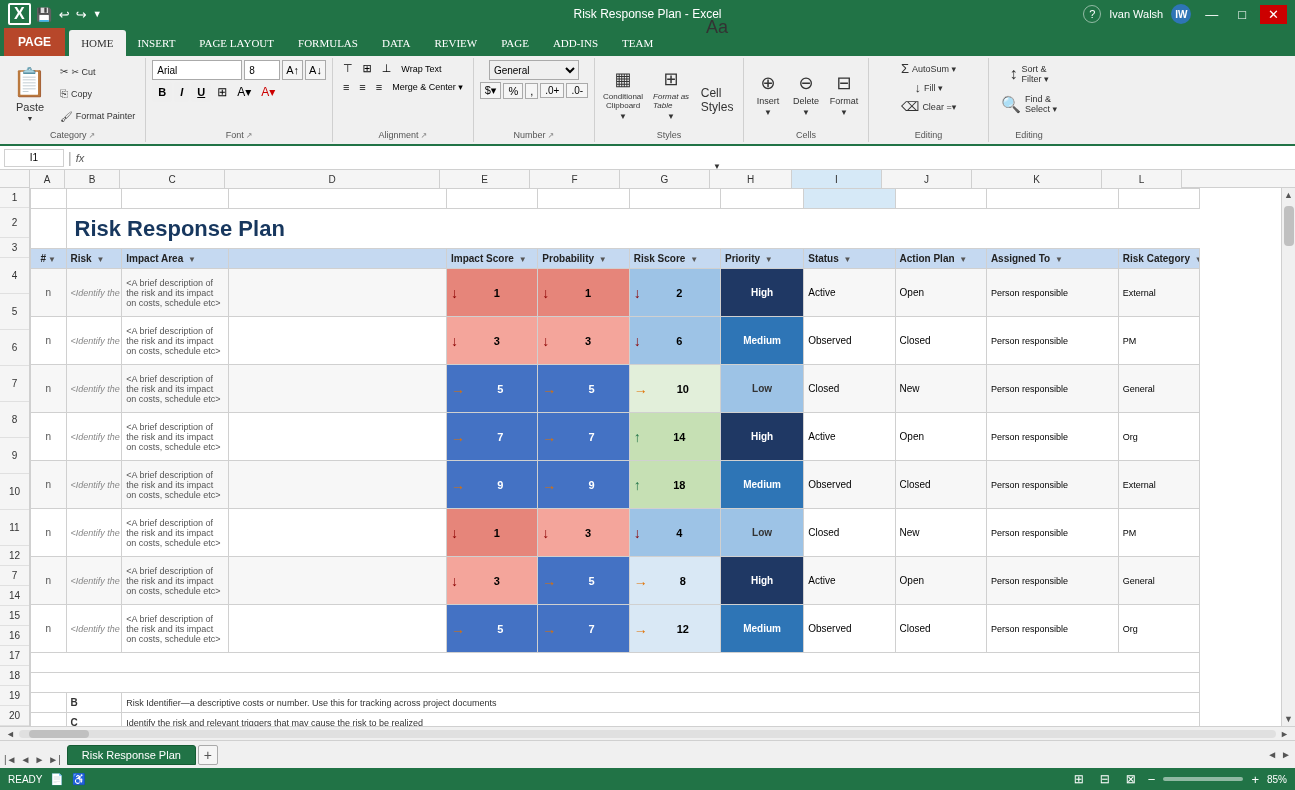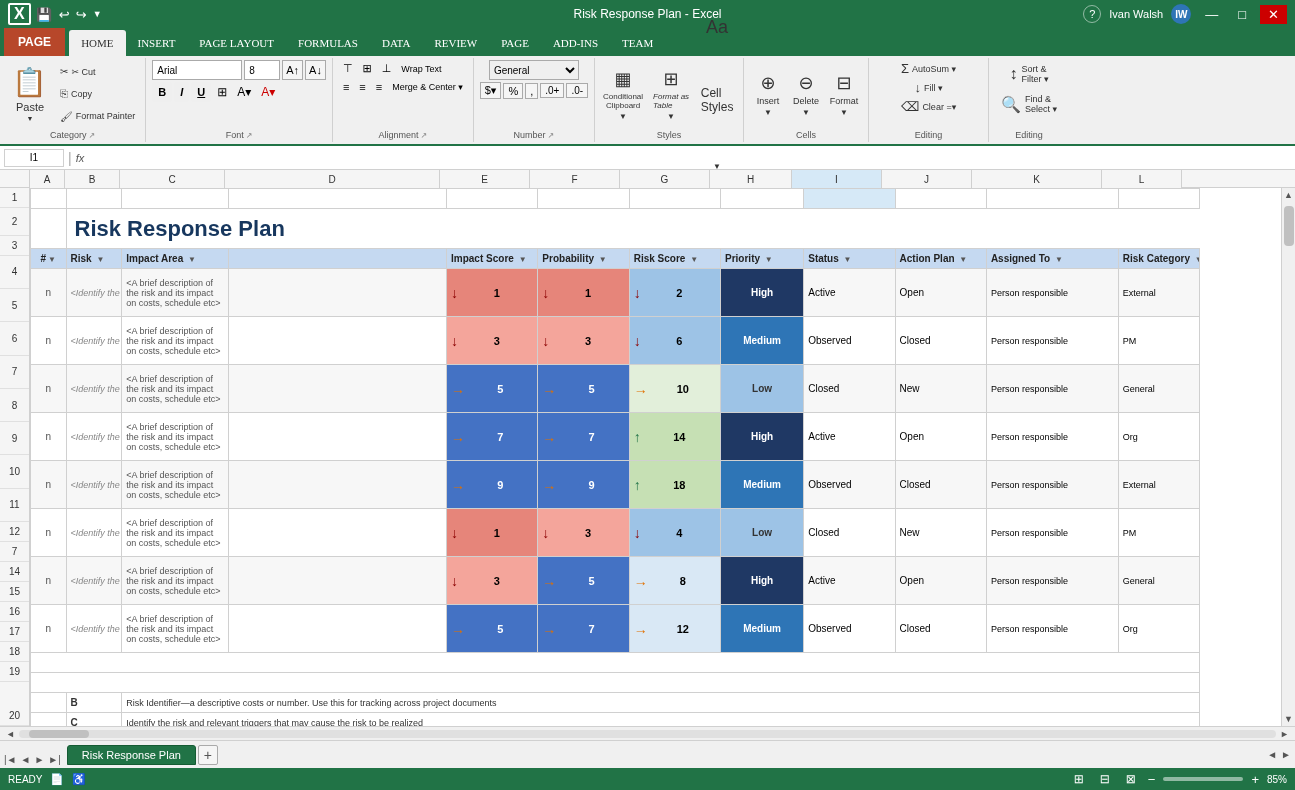"20" div.row-num { margin-top: 24px -> none }
